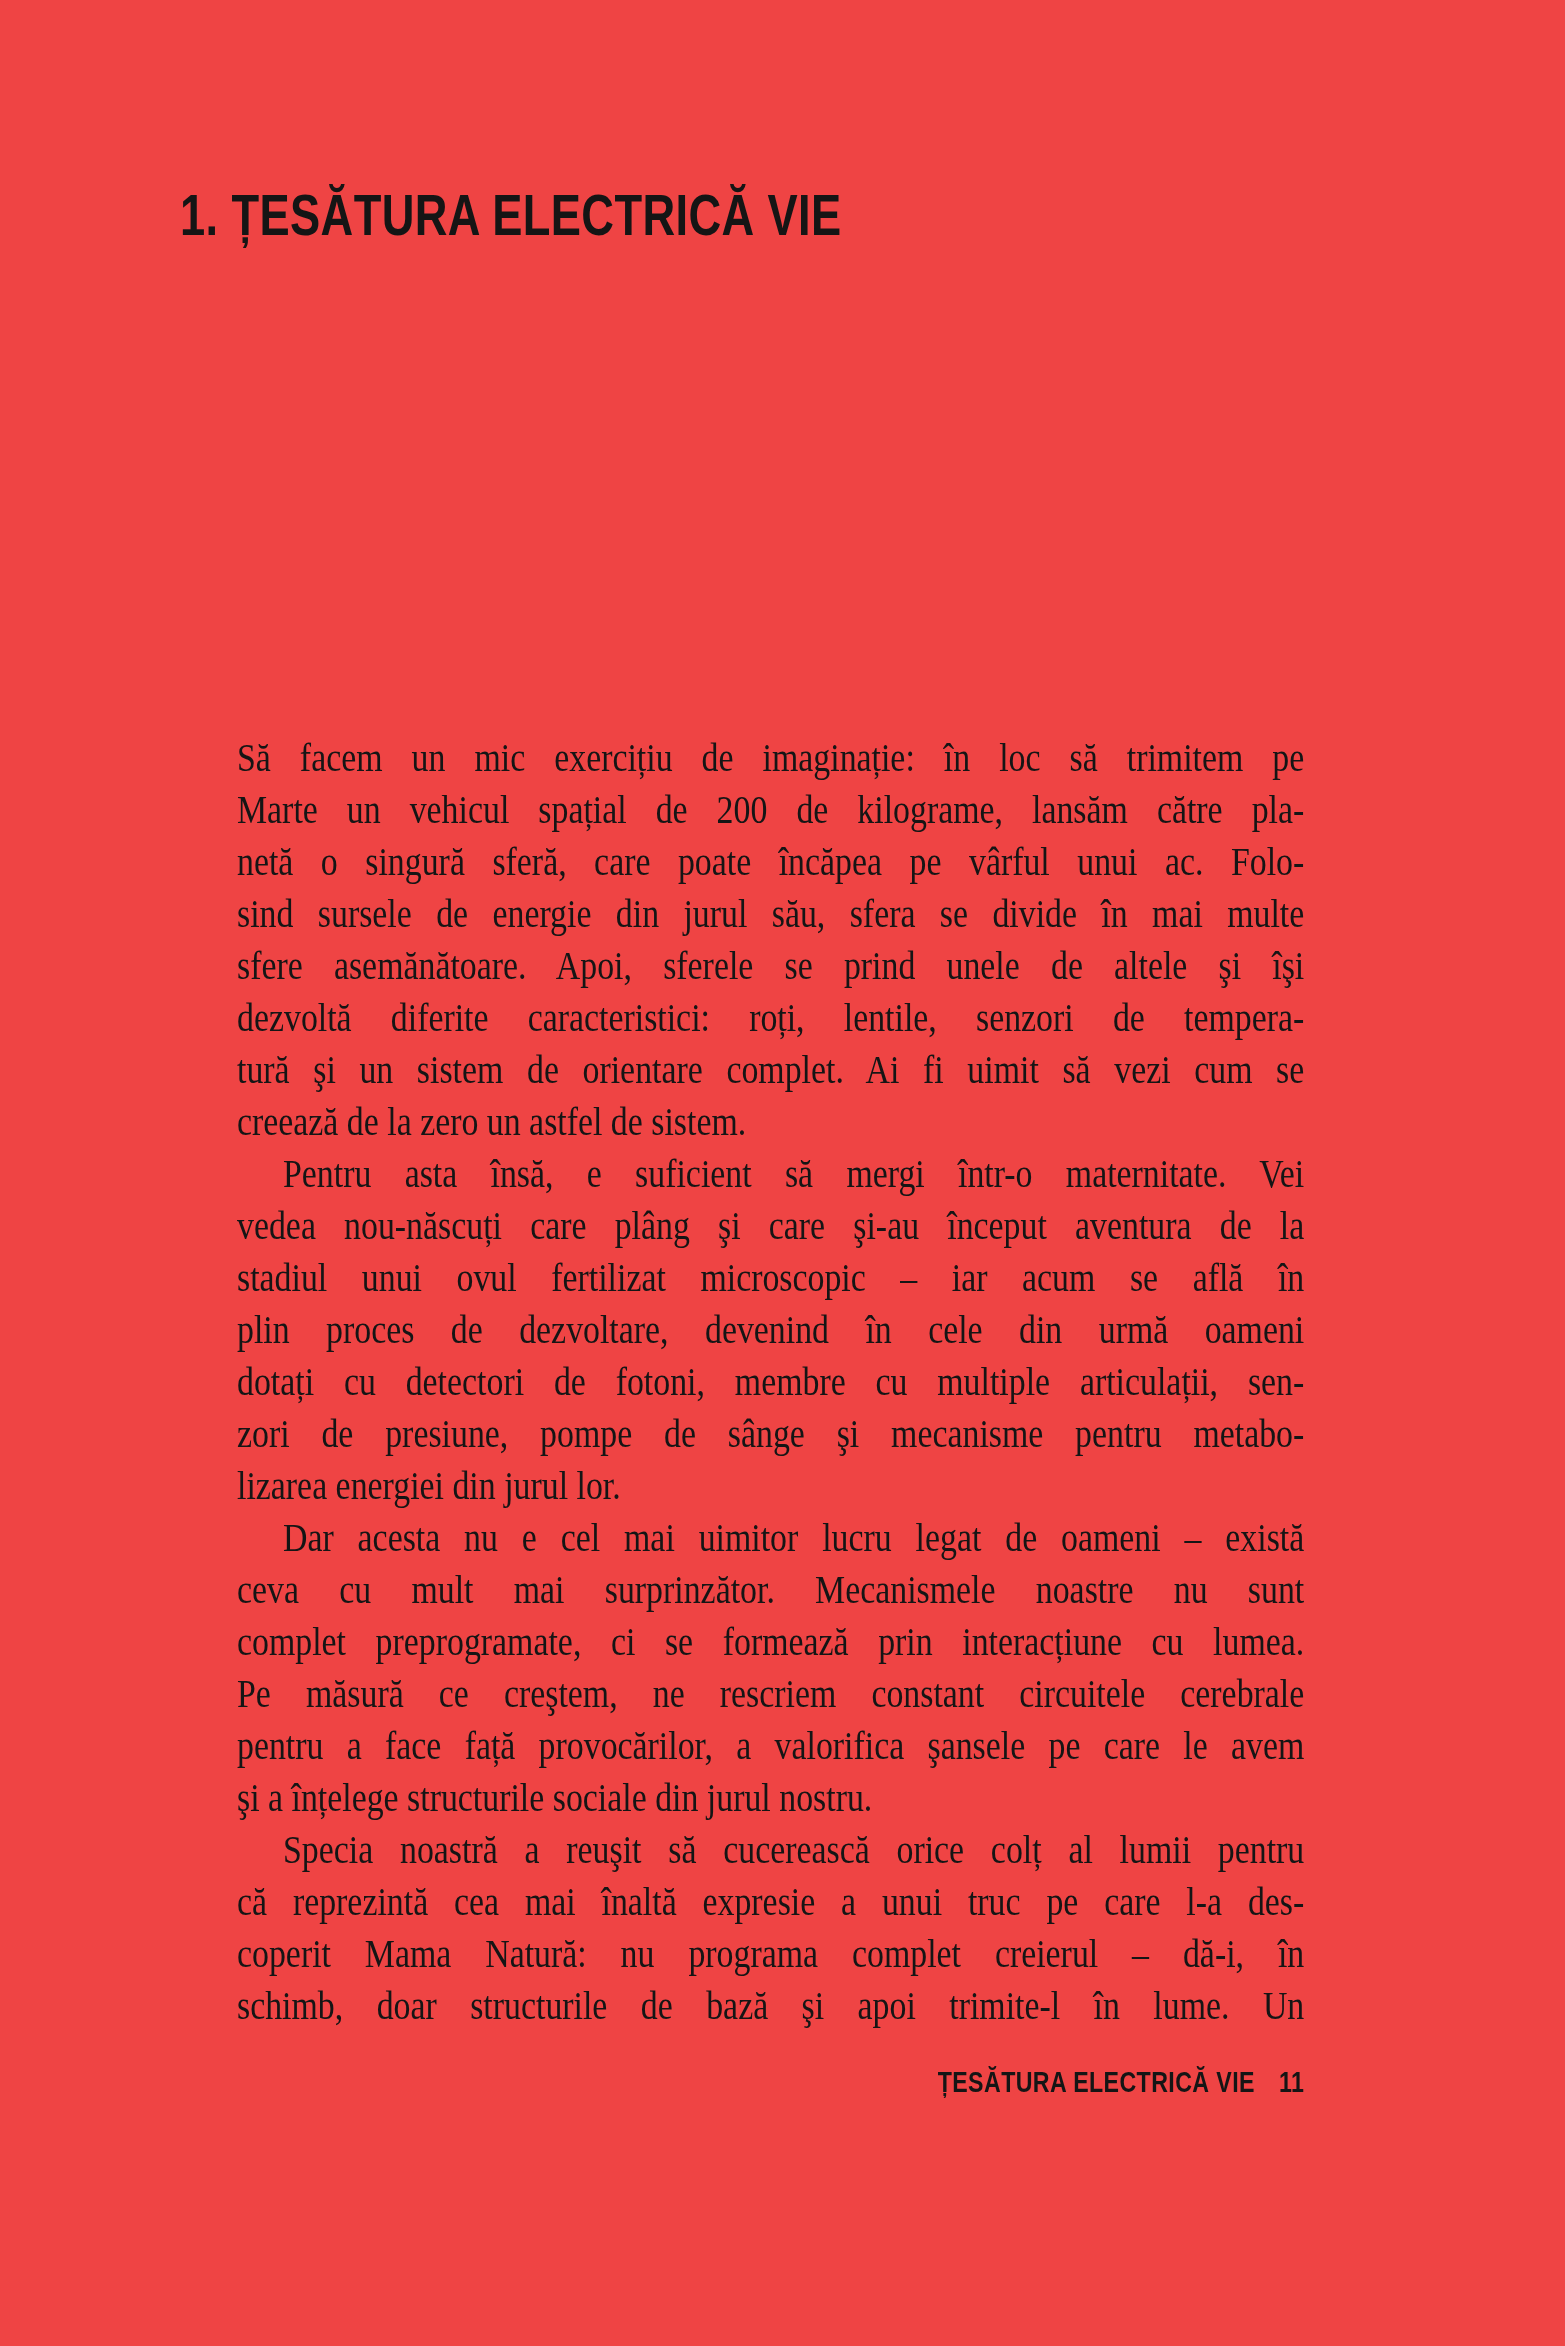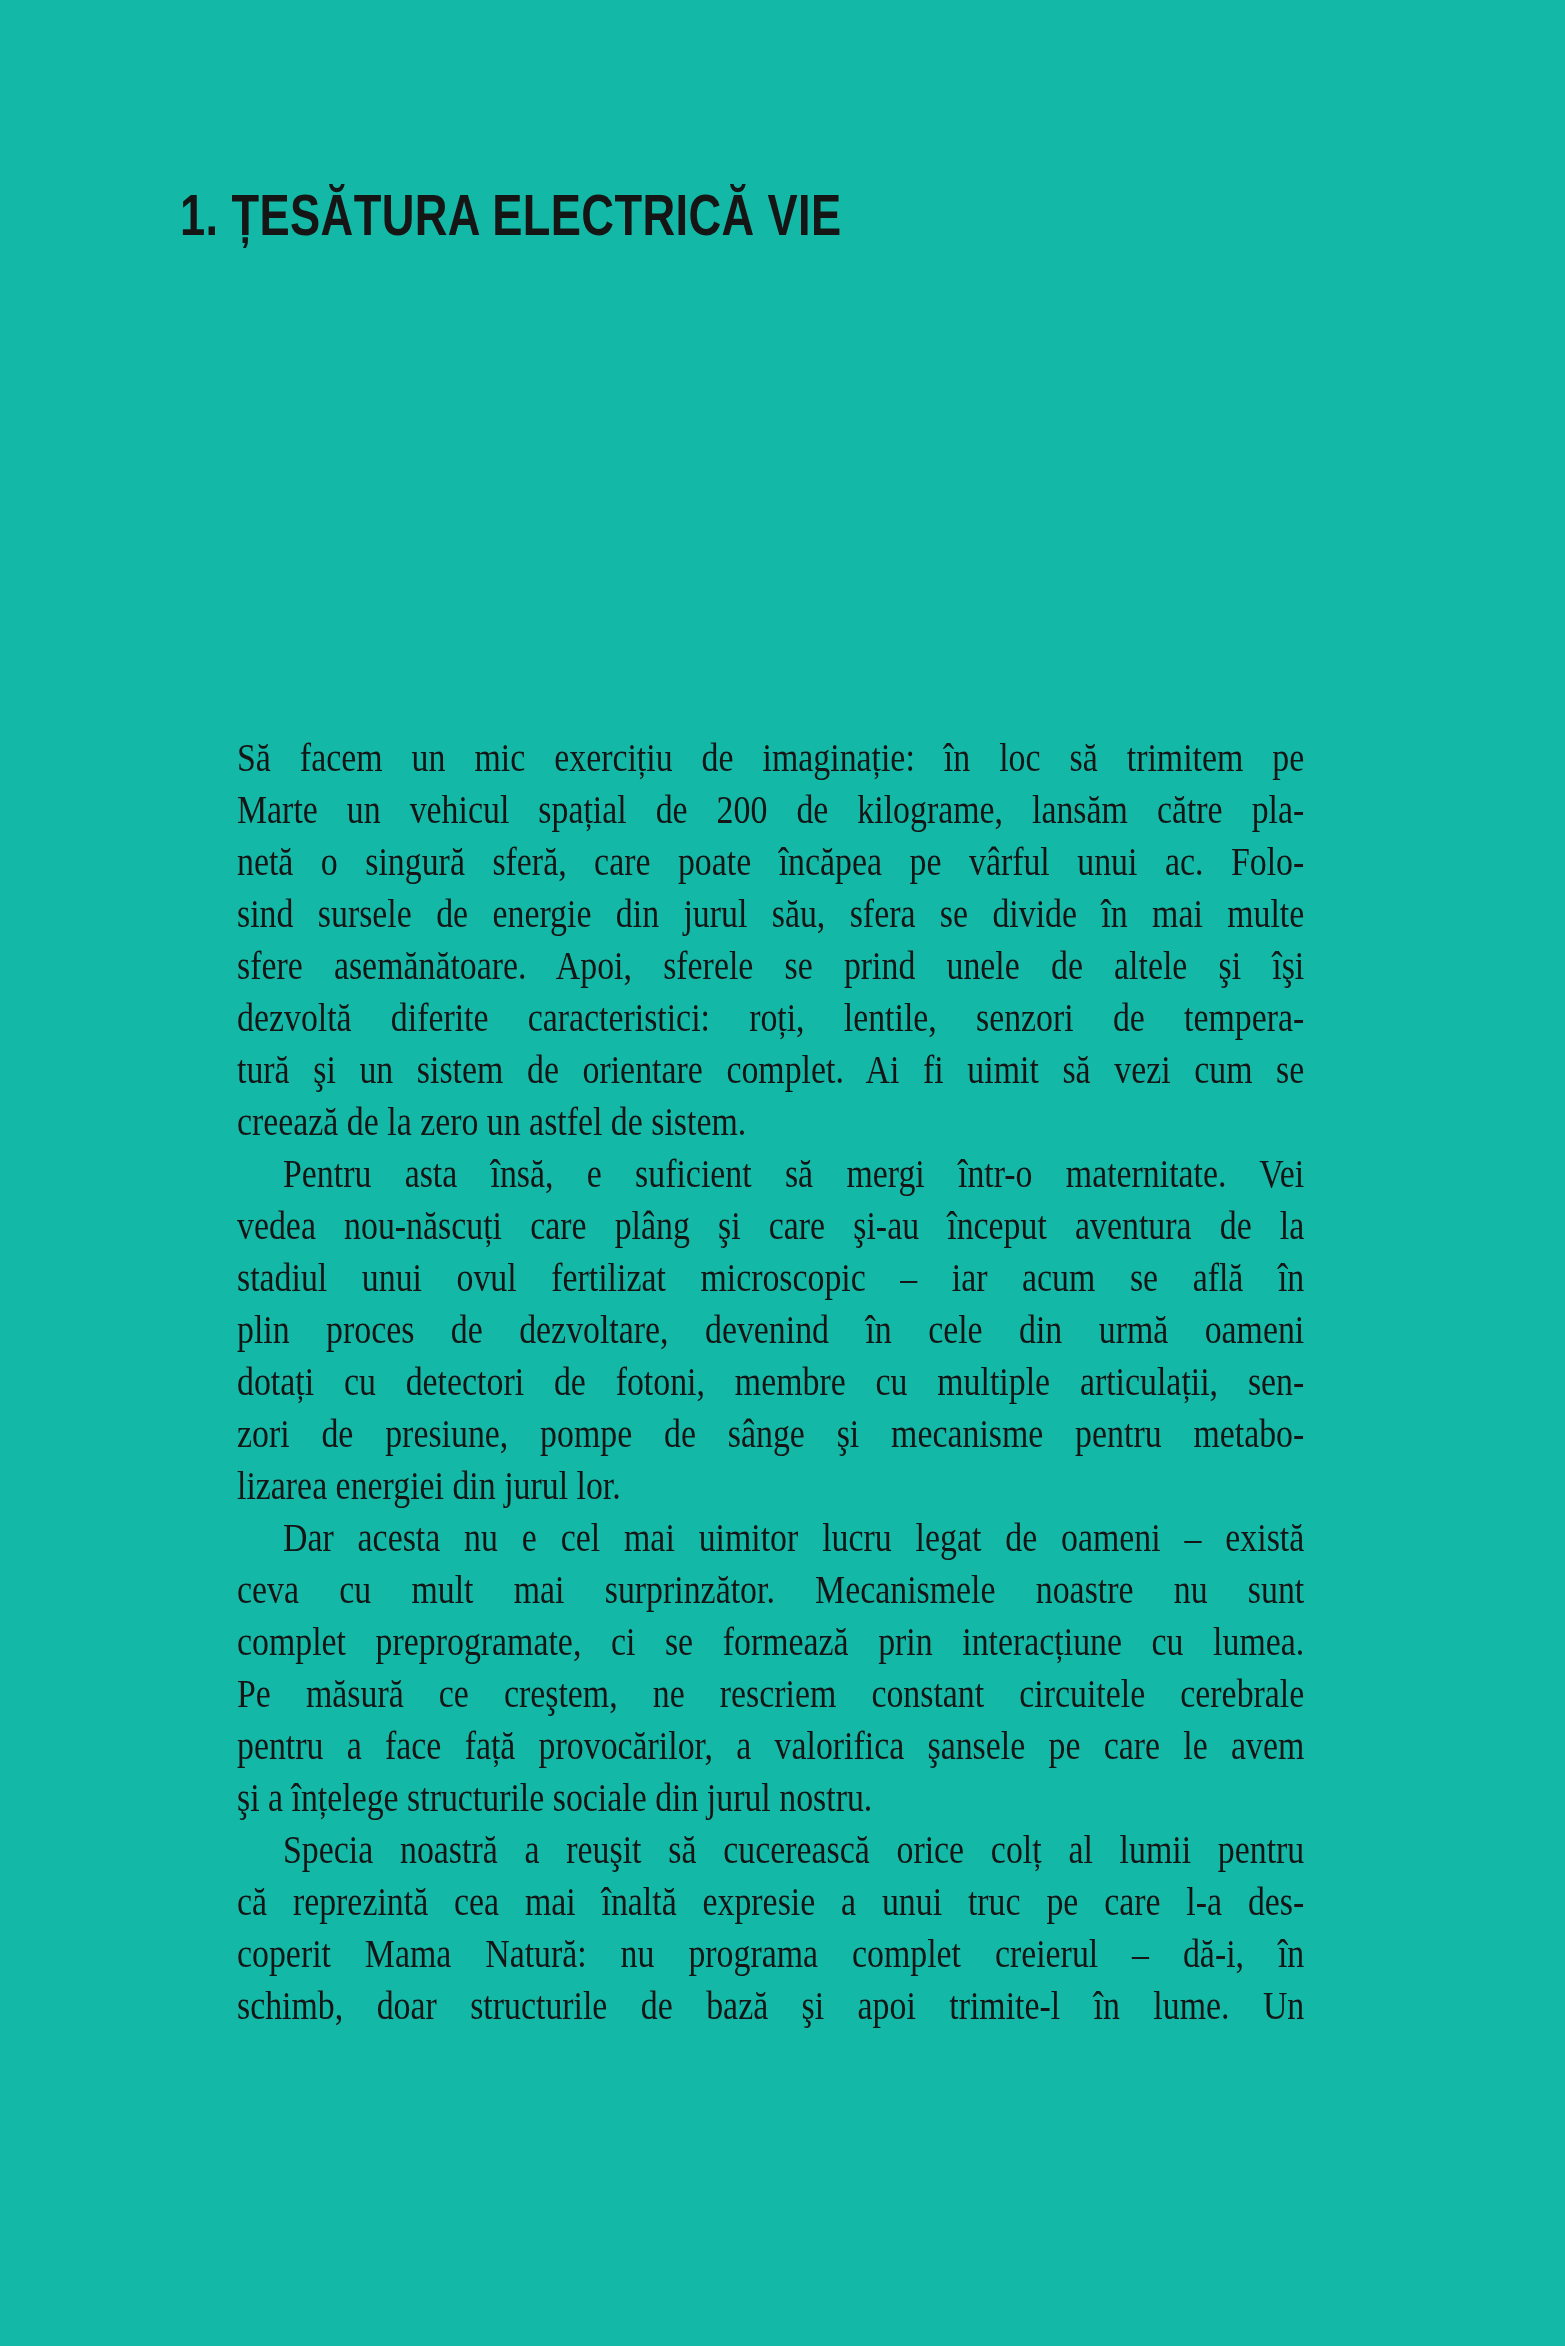"1. ȚESĂTURA ELECTRICĂ VIE" .page { background: #14b8a6 -> #ef4444 }
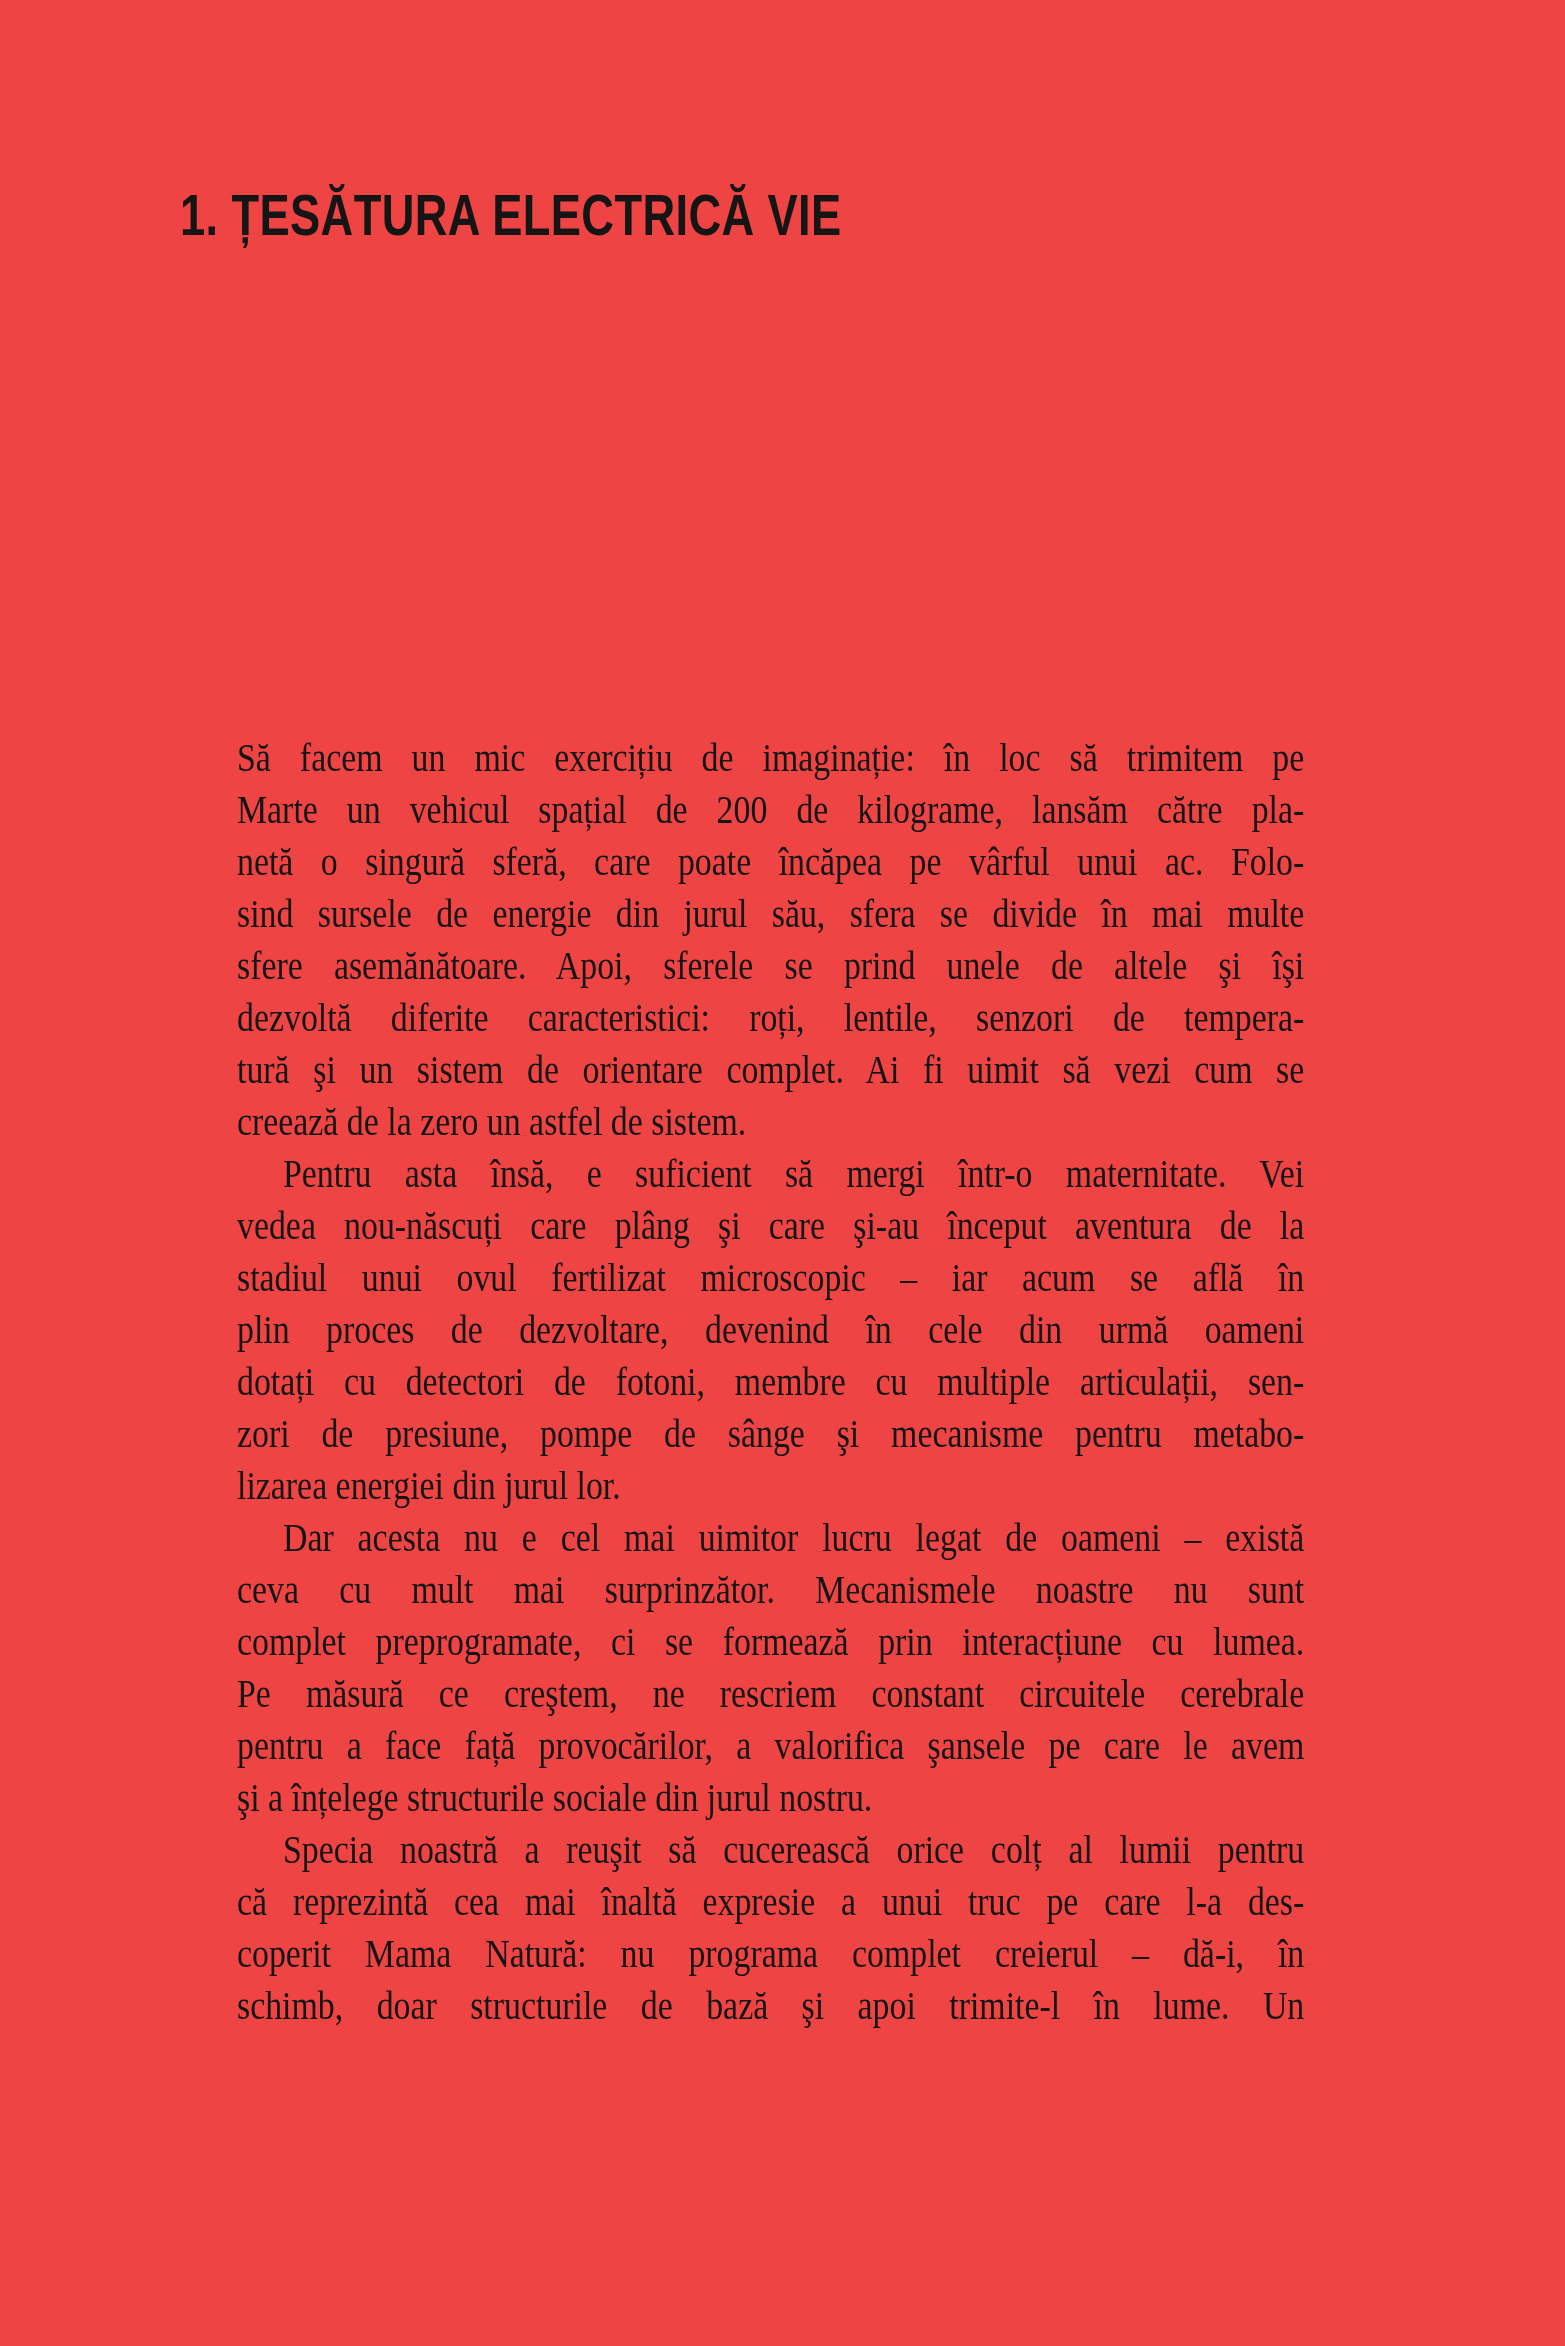"ȚESĂTURA ELECTRICĂ VIE" footer.page-footer { html: none -> <footer> <div> <span>ȚESĂTURA ELECTRICĂ VIE</span> <span>11</span> </div> </footer> }
